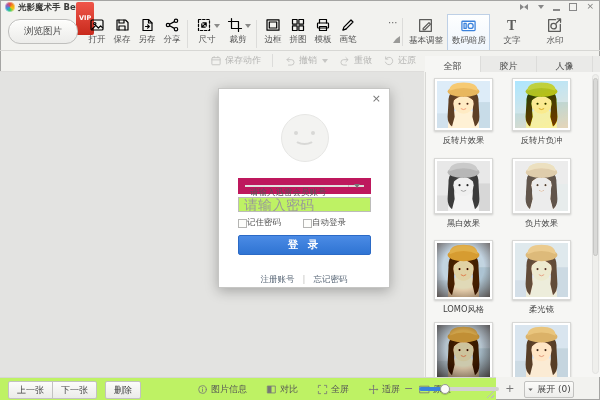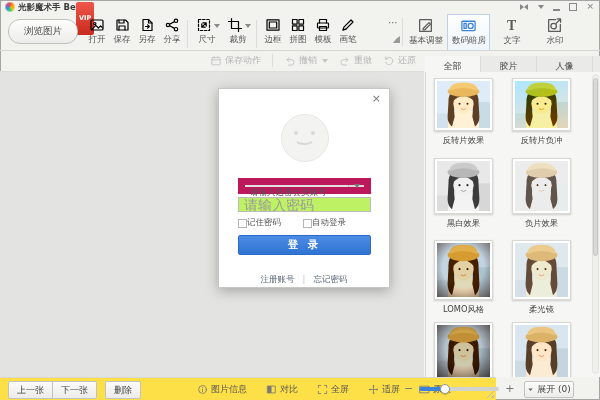"上一张" #statusbar { background: #fde047 -> #bef264 }
